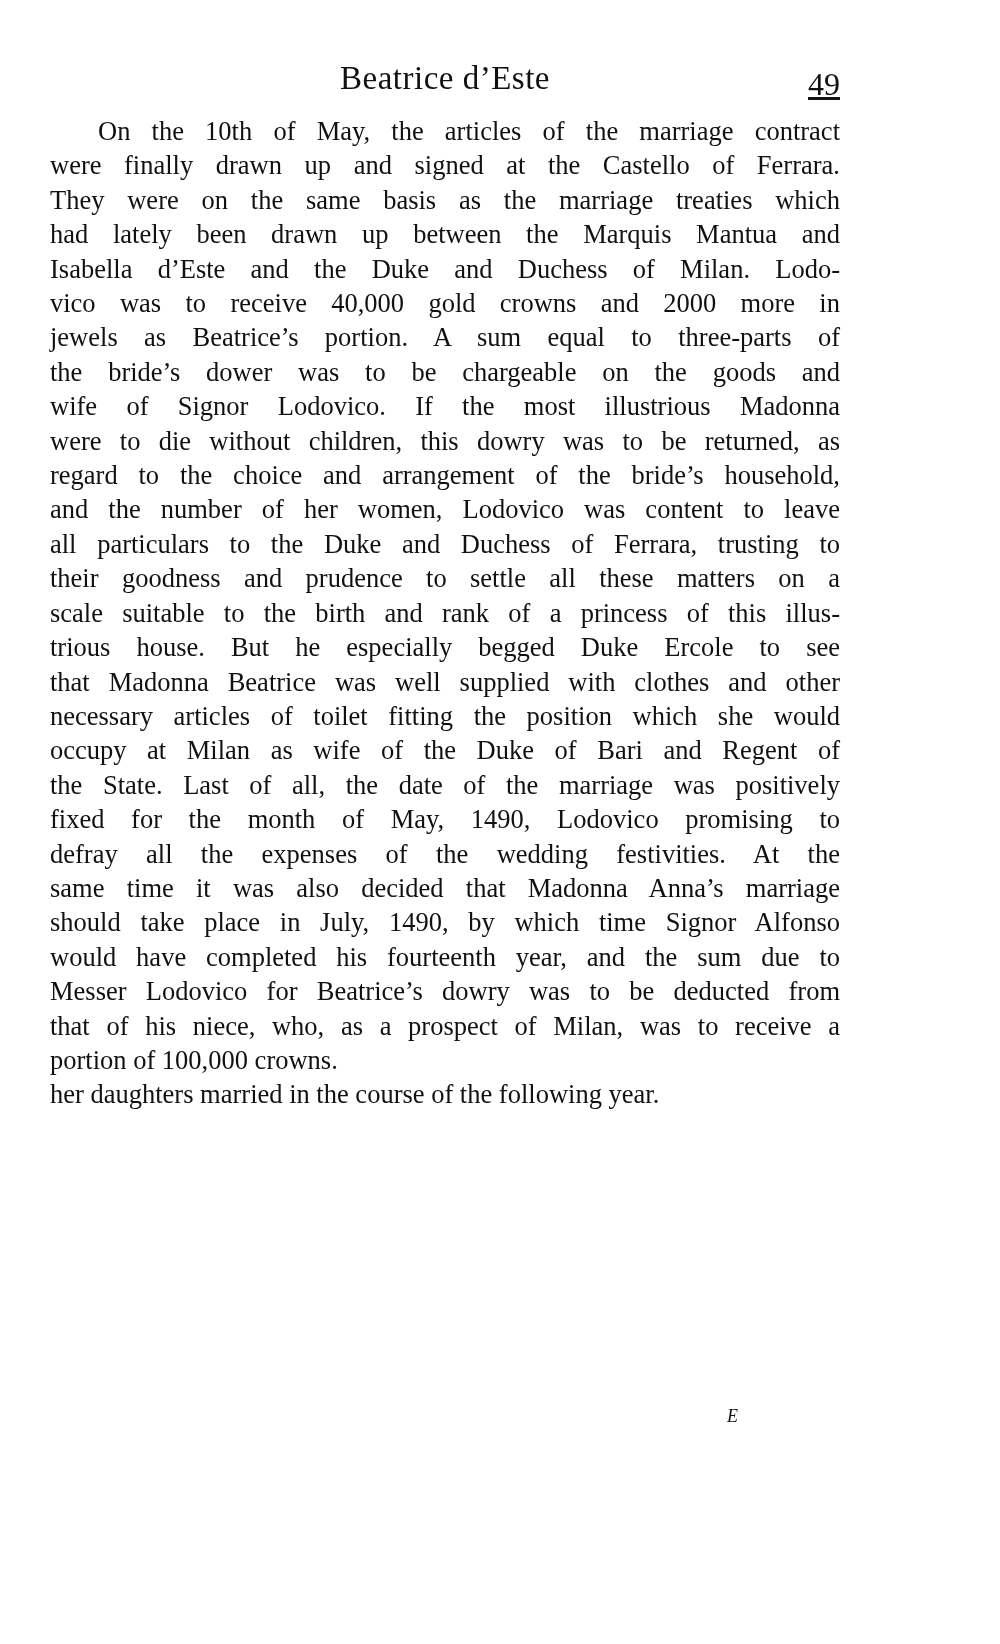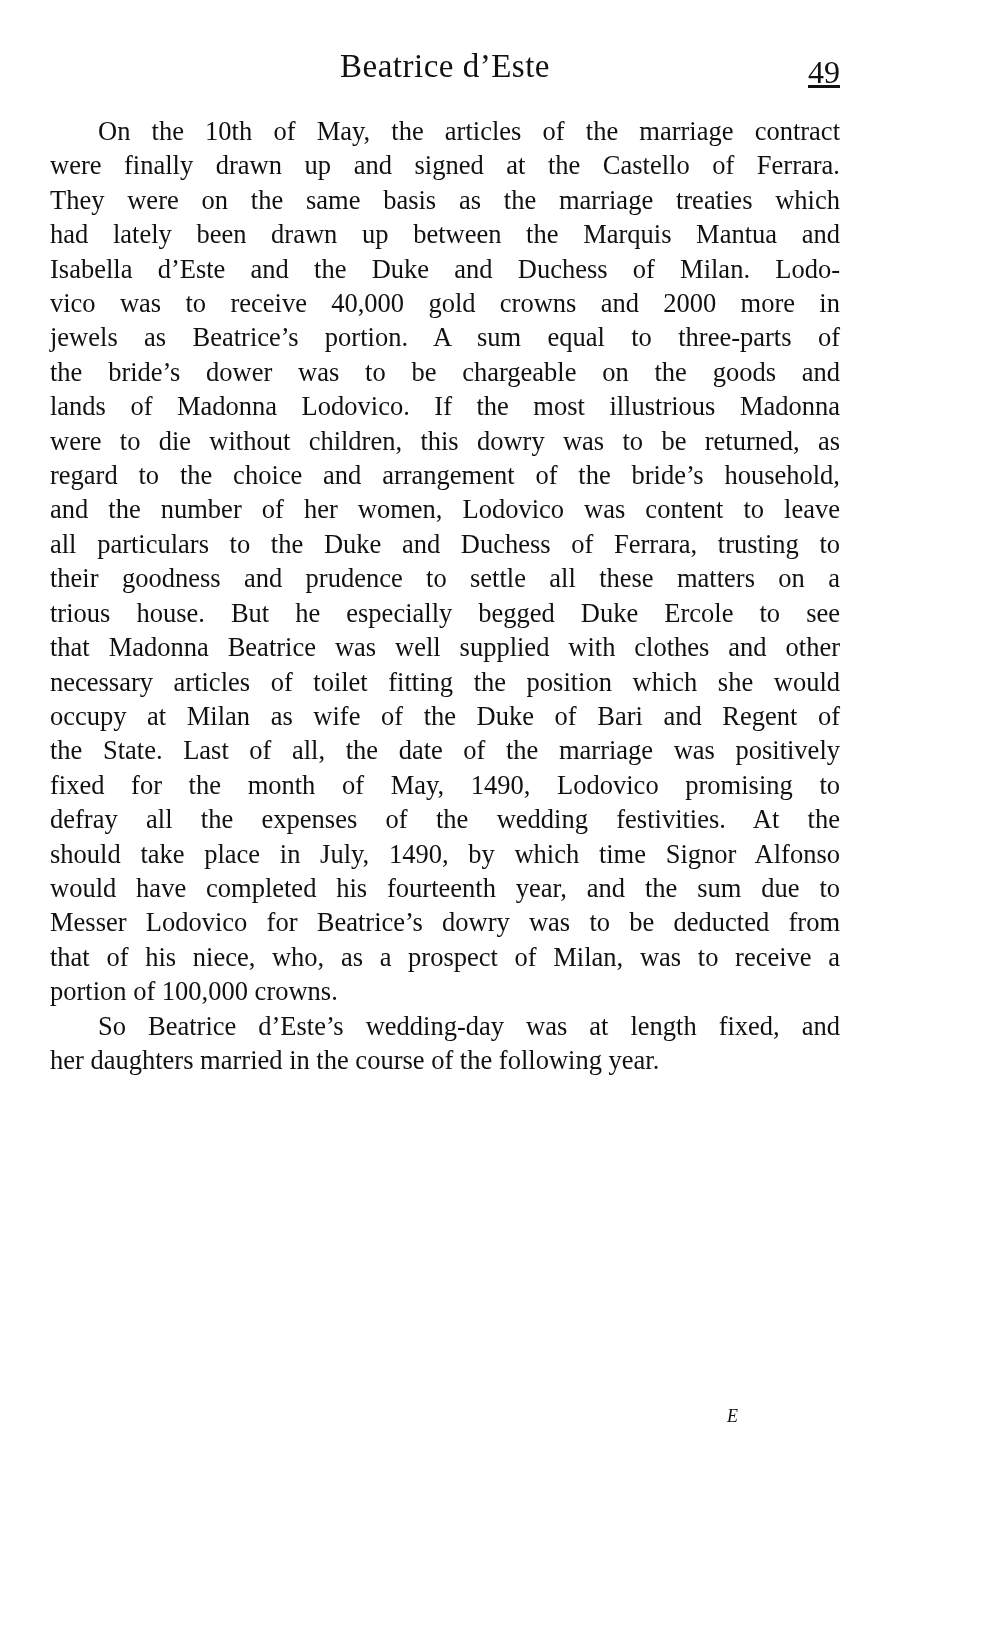"Beatrice d’Este" .running-head { top: 44px -> 56px }
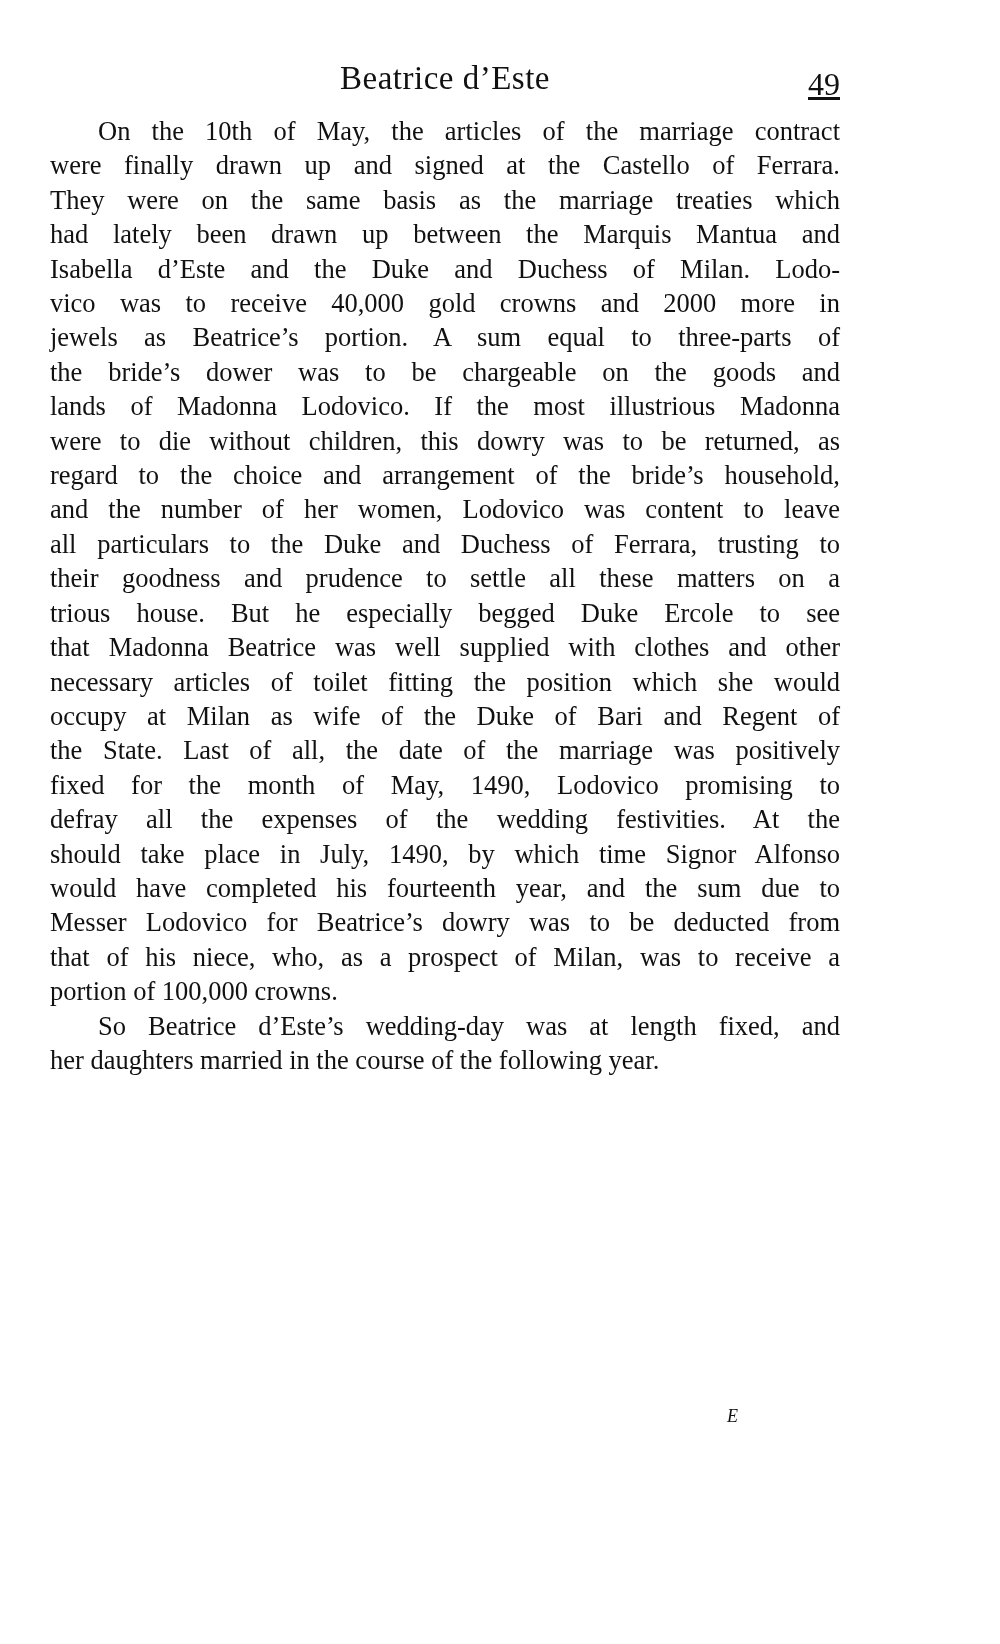"lands of Madonna Lodovico. If" span.line { text: lands of Madonna -> wife of Signor }
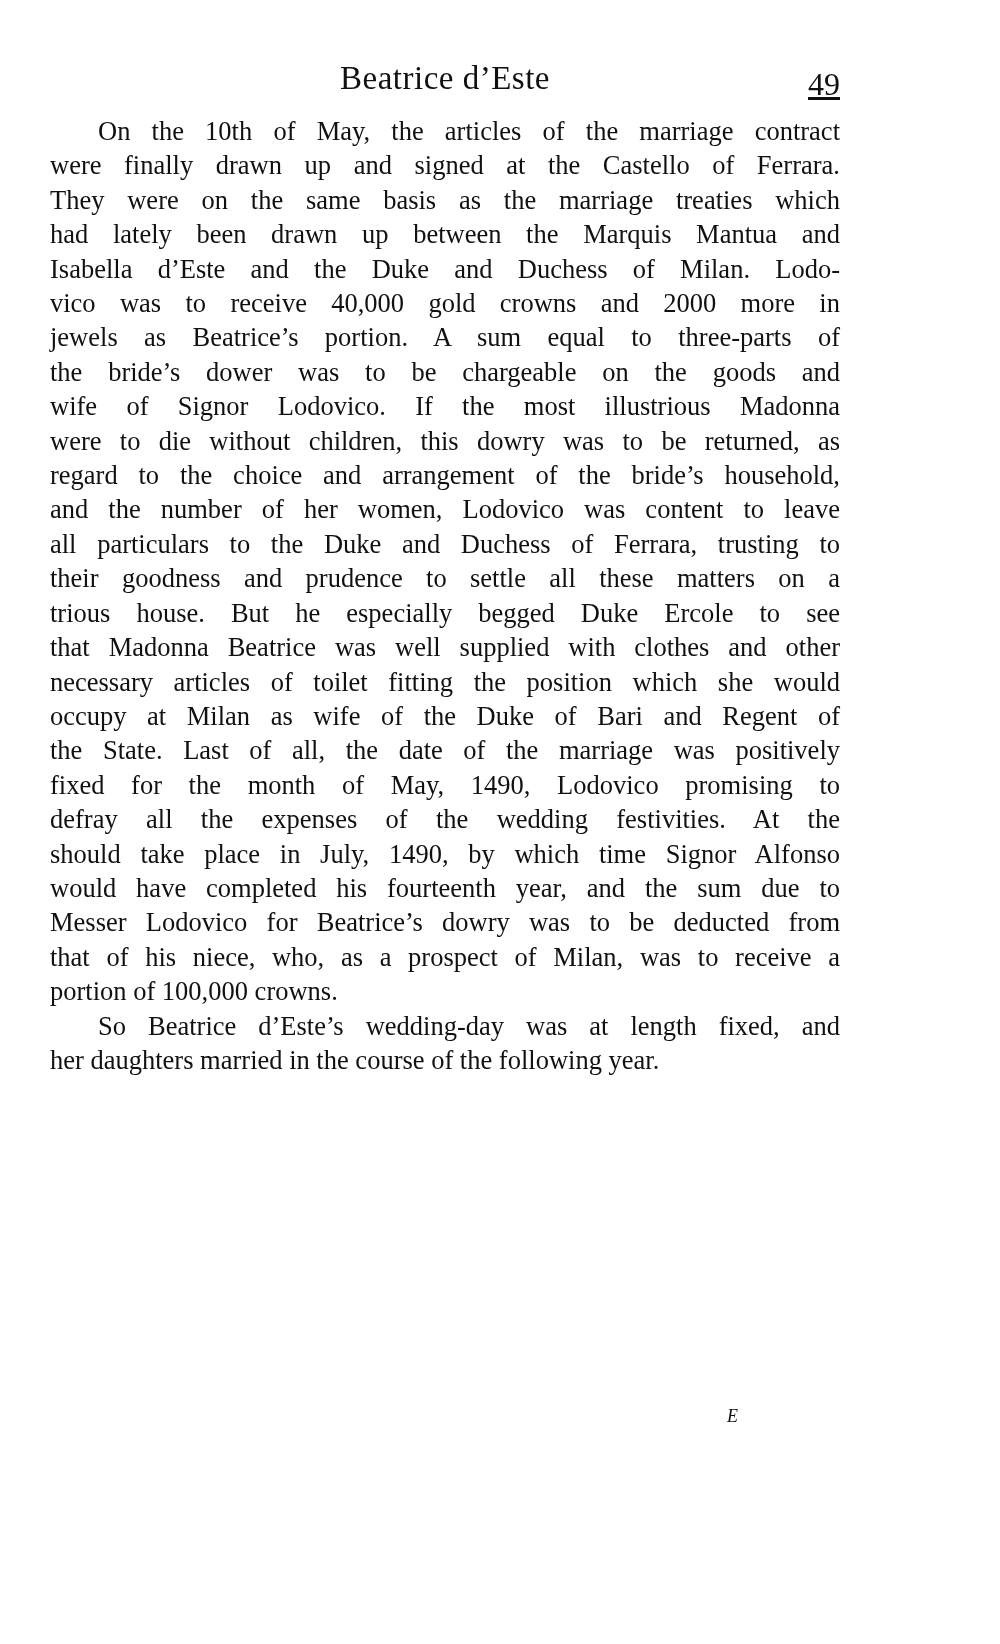"scale suitable to the birth" span.line { html: none -> <span>scale suitable to the birth and rank of a princess of this illus-</span> }
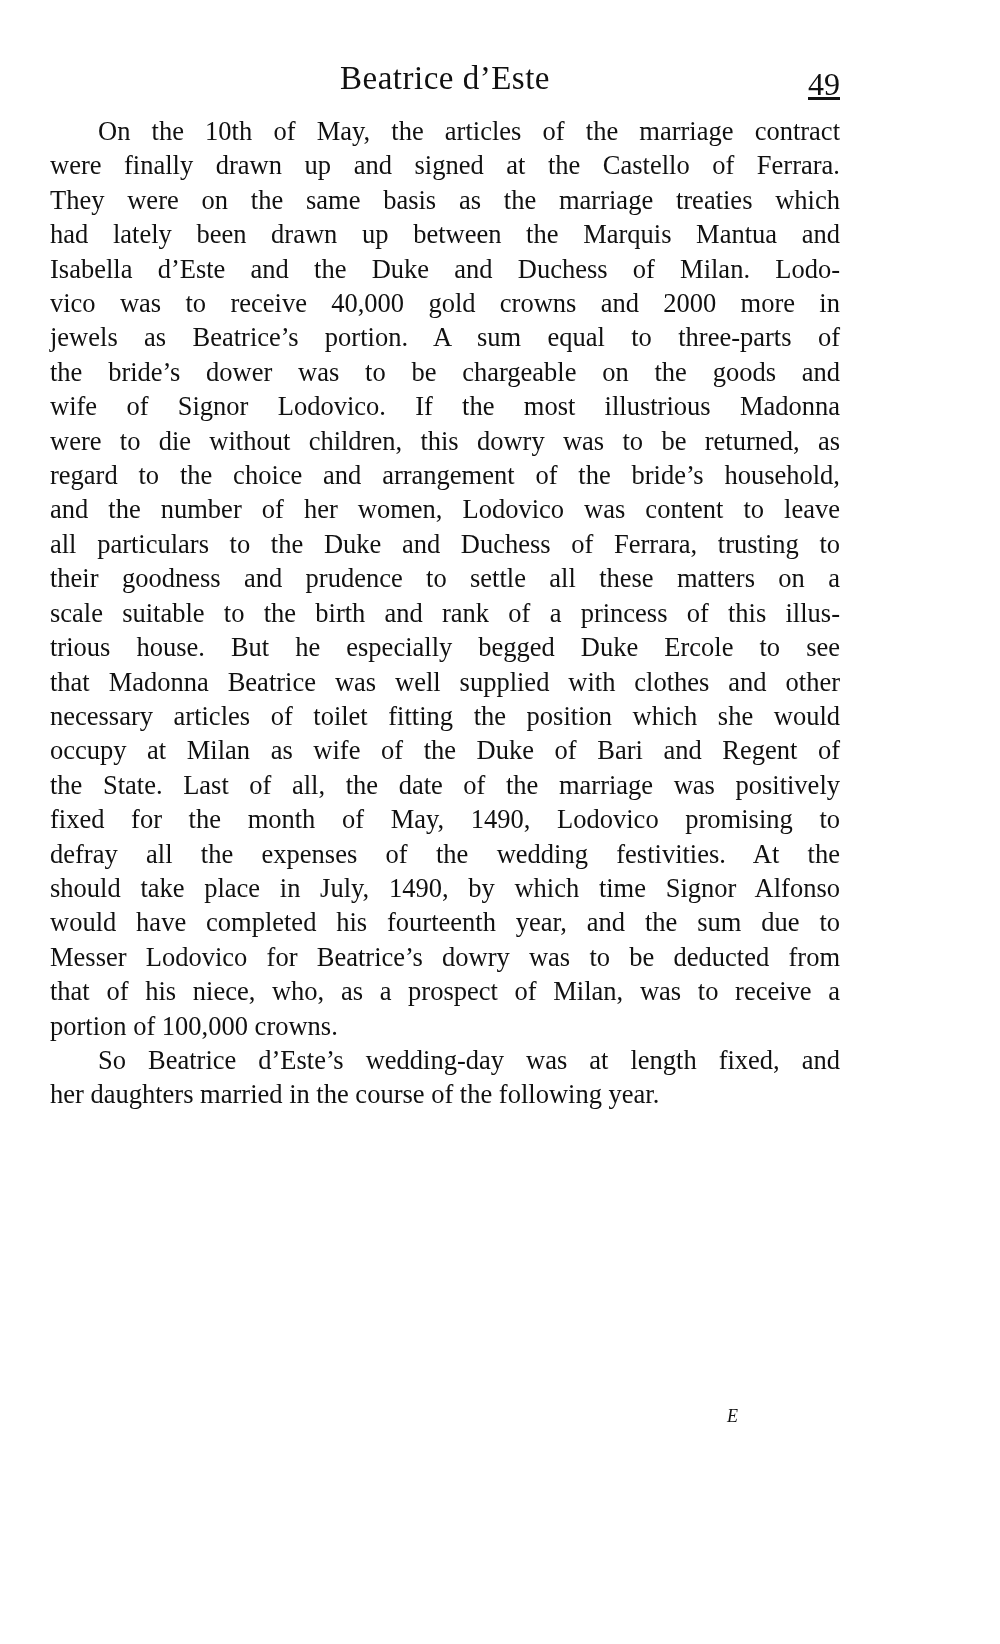"same time it was also" span.line { html: none -> <span>same time it was also decided that Madonna Anna’s marriage</span> }
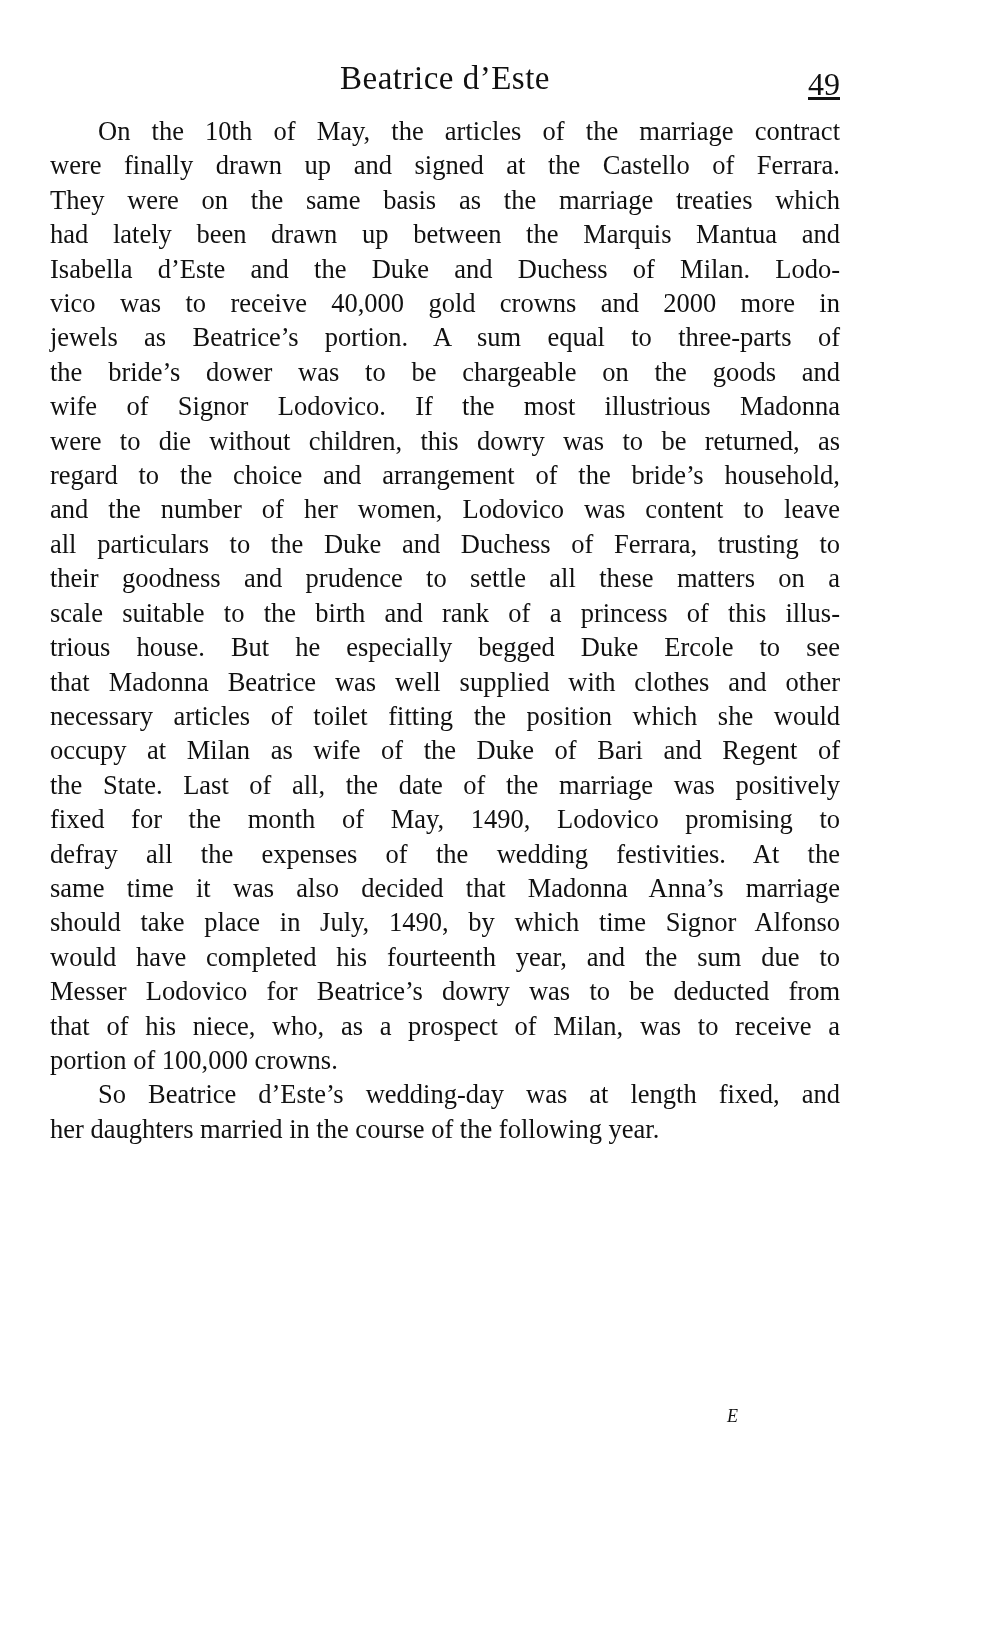"So Beatrice d’Este’s wedding-day was" span.line { html: <span>So Beatrice d’Este’s wedding-day was at length fixed, and</span> -> none }
